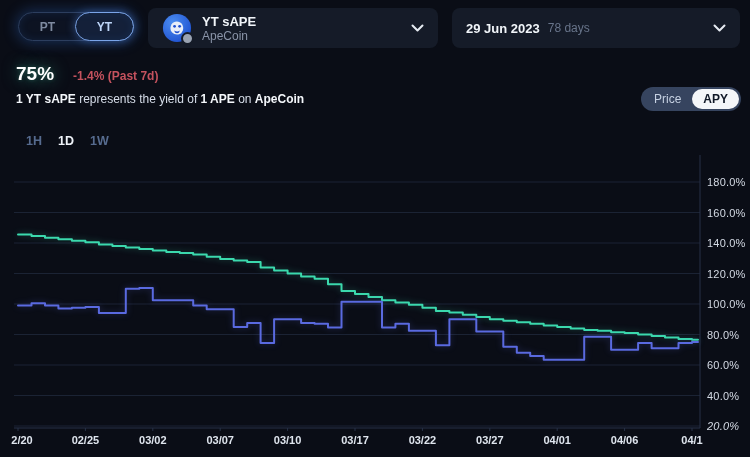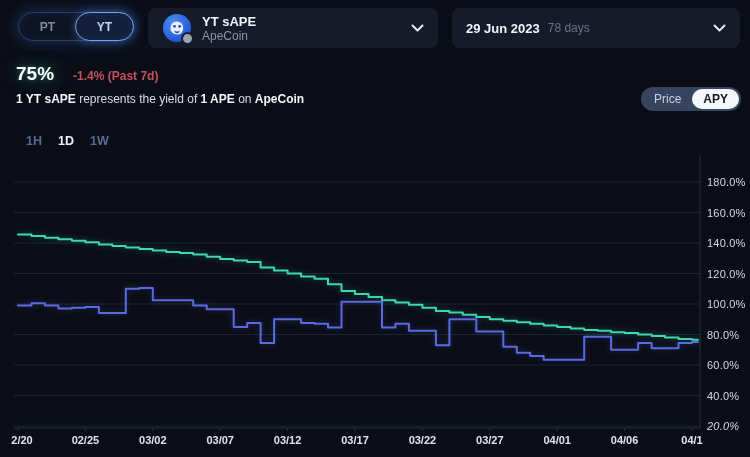"03/12" div.xtick { text: 03/12 -> 03/10 }
